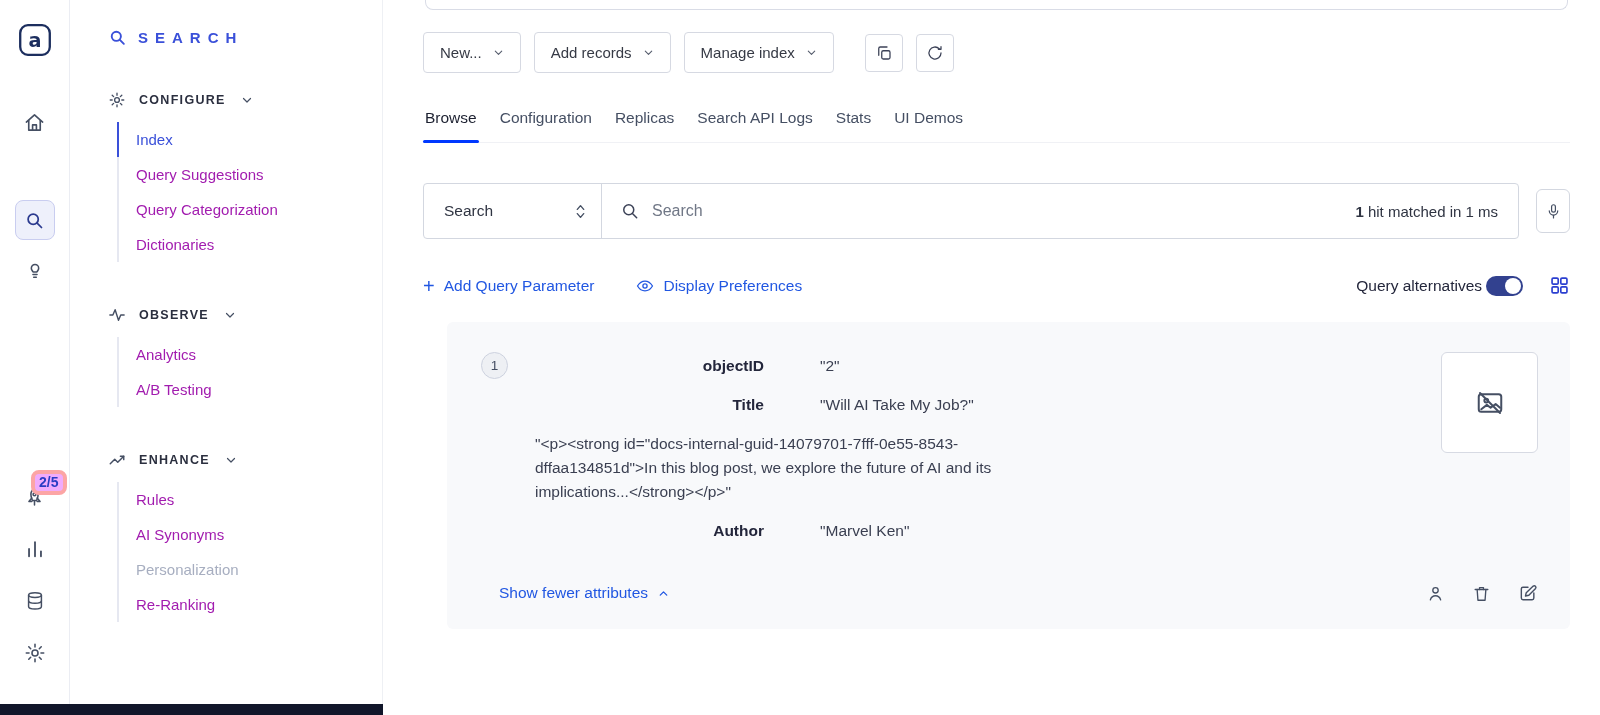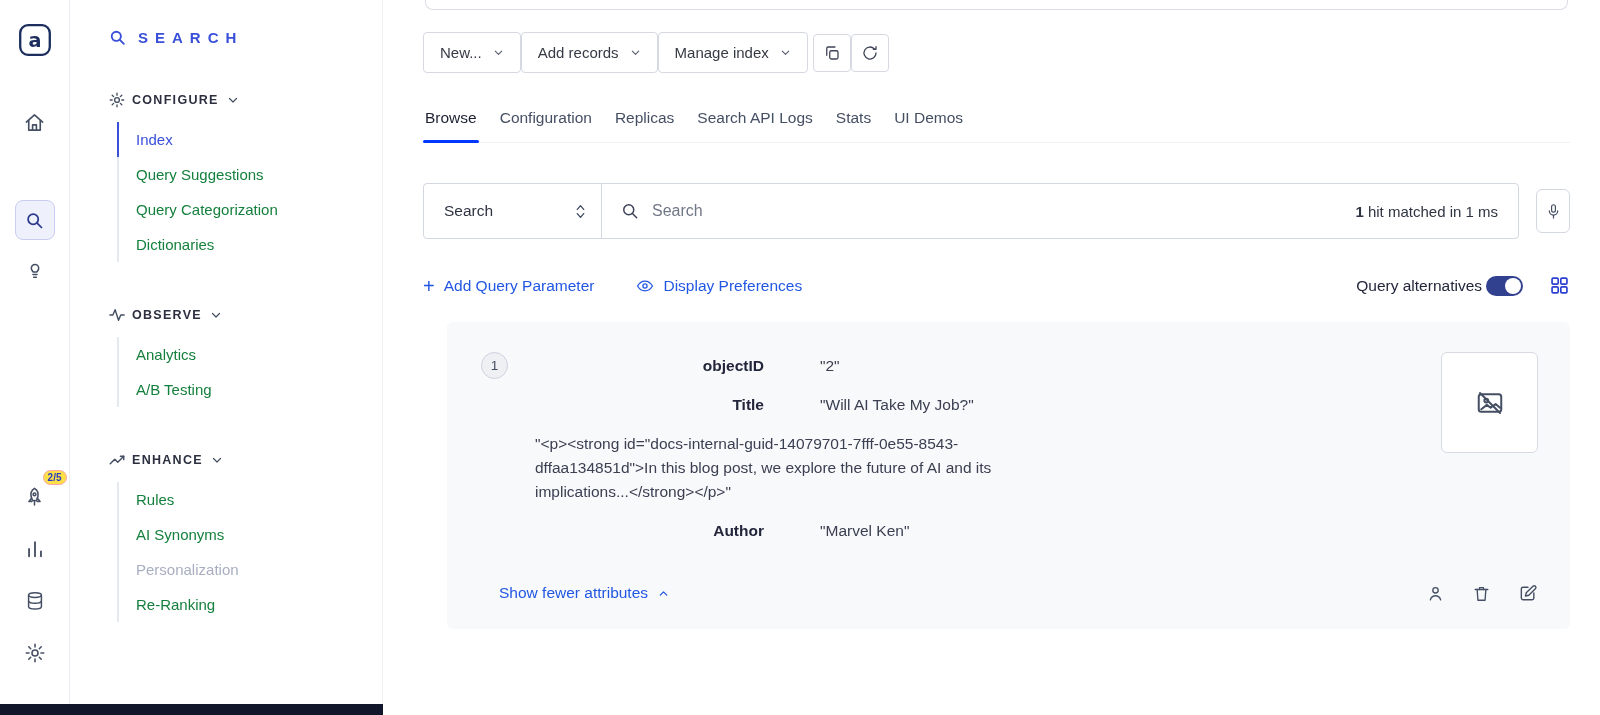"New..." .toolbar { gap: none -> 13px }
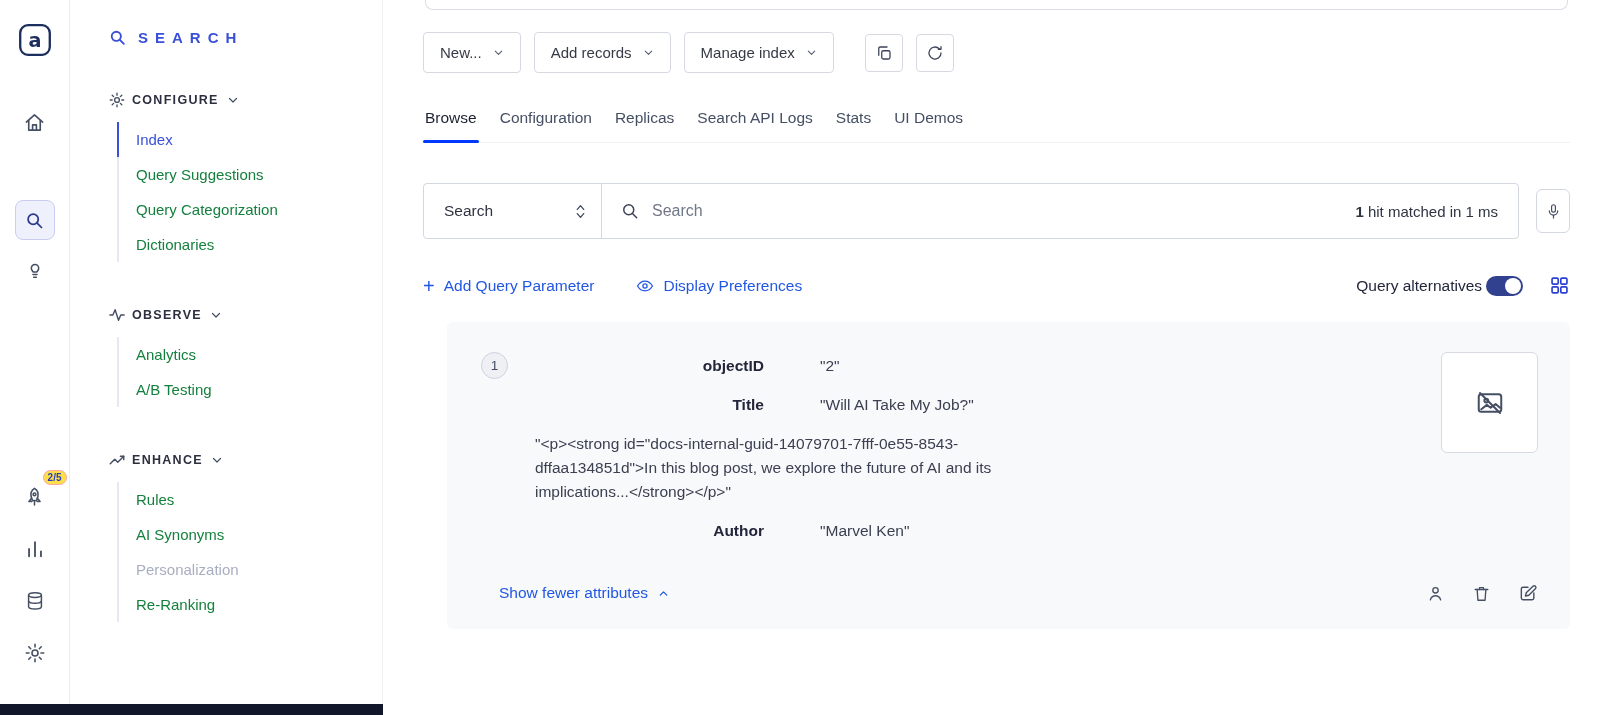"CONFIGURE" .section-head { gap: 6px -> 13px }
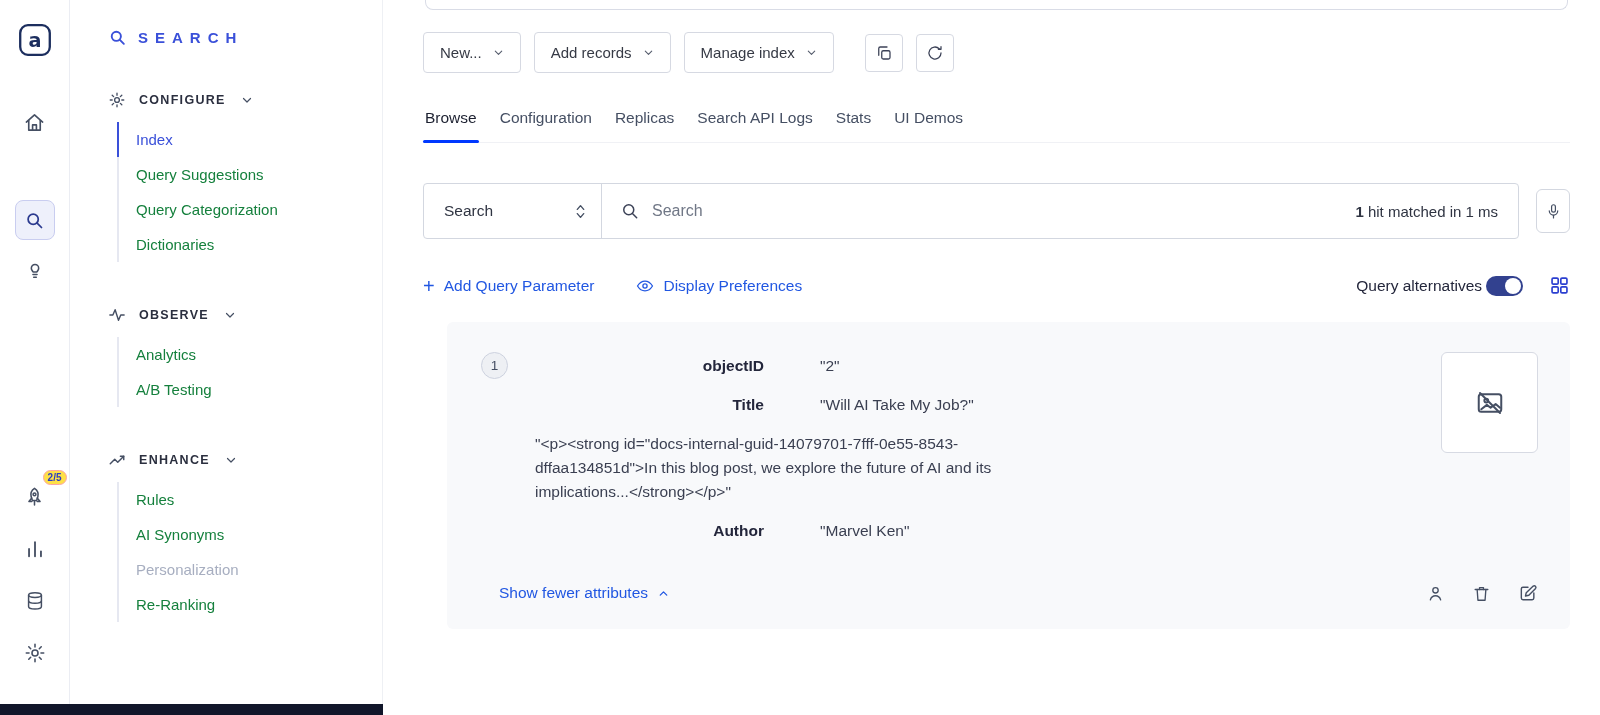"Query Suggestions" .nav-item { color: #15803d -> #a21caf }
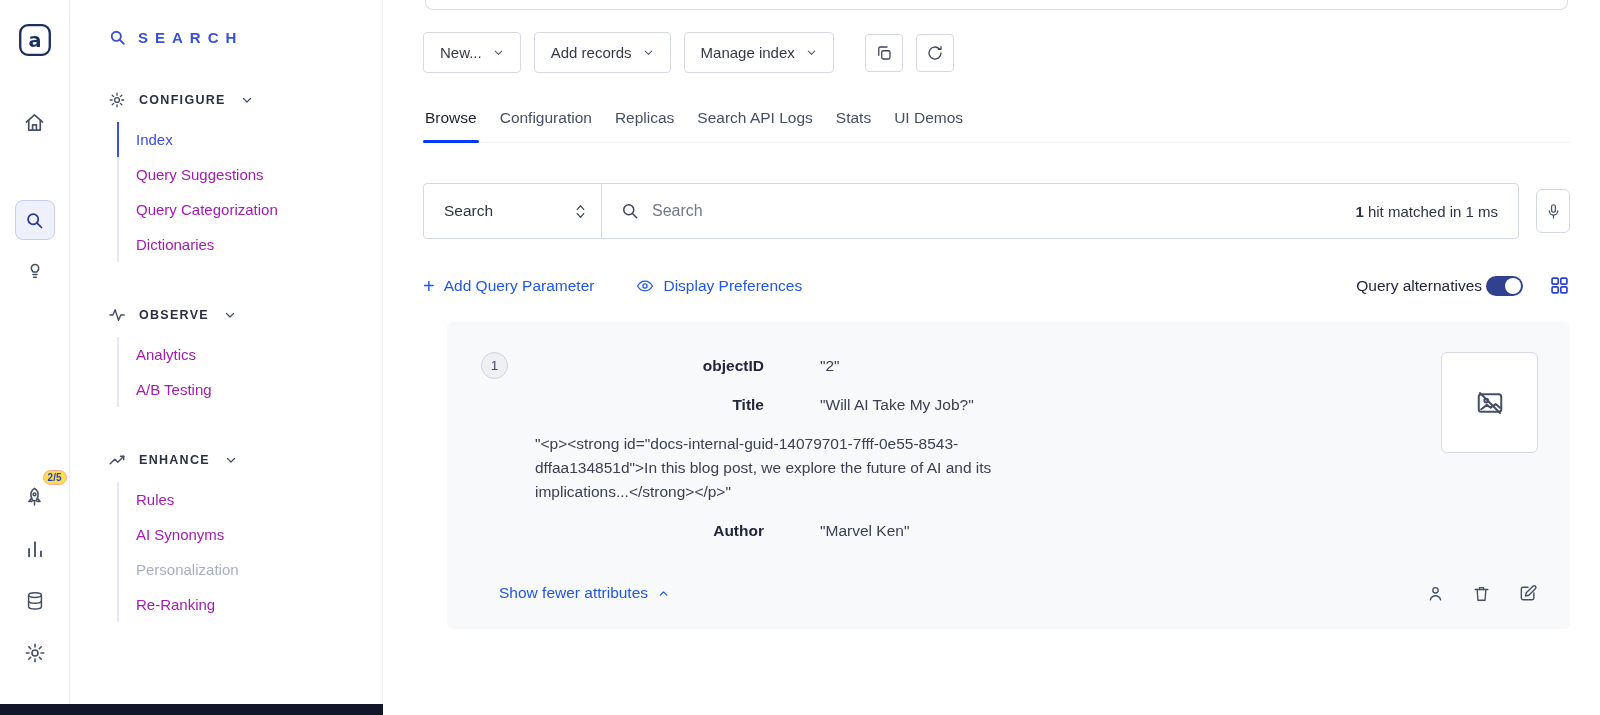"2/5" .rail-badge { background: #fde047 -> #f0abfc; border: 1px solid #fca5a5 -> 4px solid #fca5a5; font-size: 10px -> 14px }
